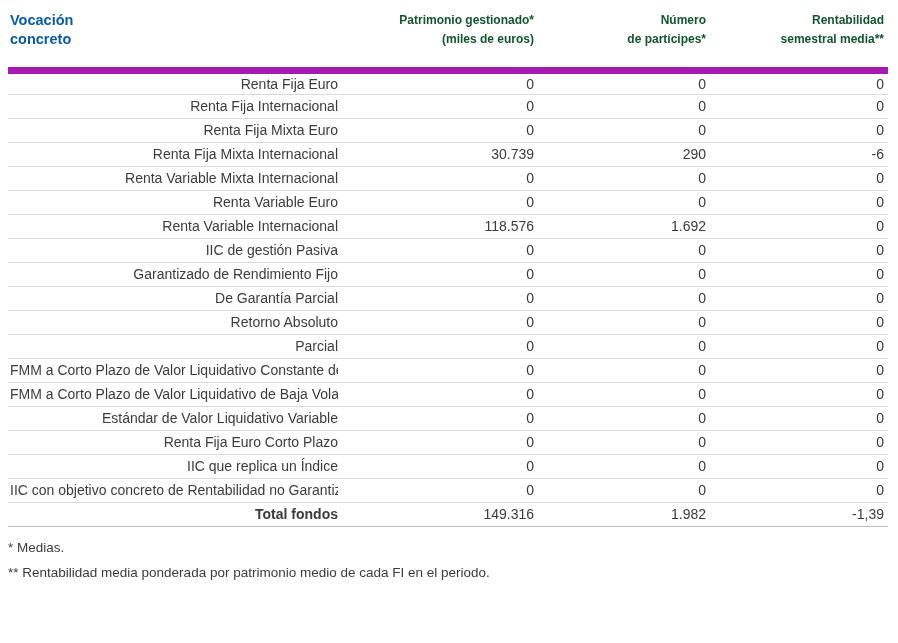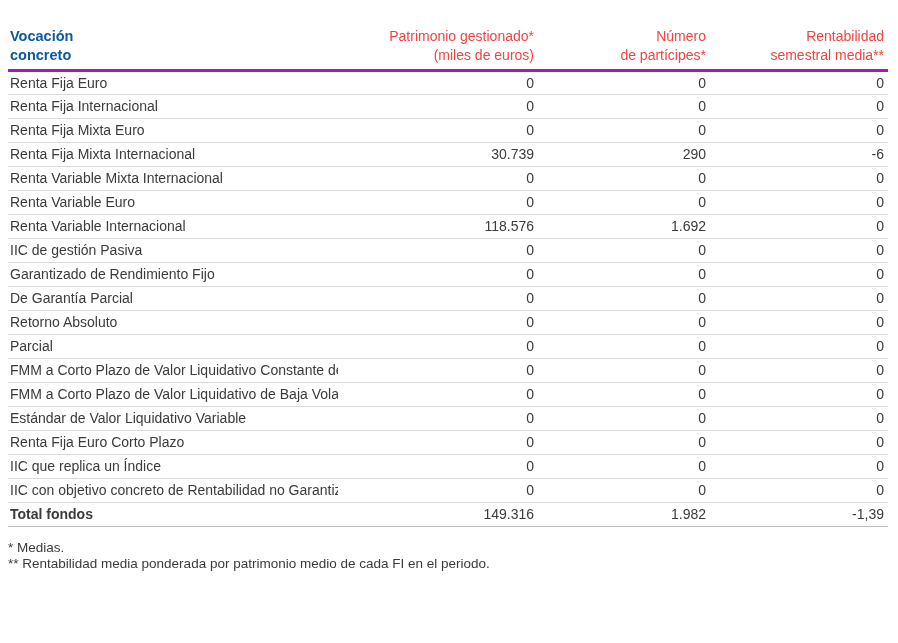"Vocación" thead th { border-bottom: 3px solid #a21caf -> 7px solid #a21caf; padding: 27px 0 0 0 -> 11px 0 0 0 }
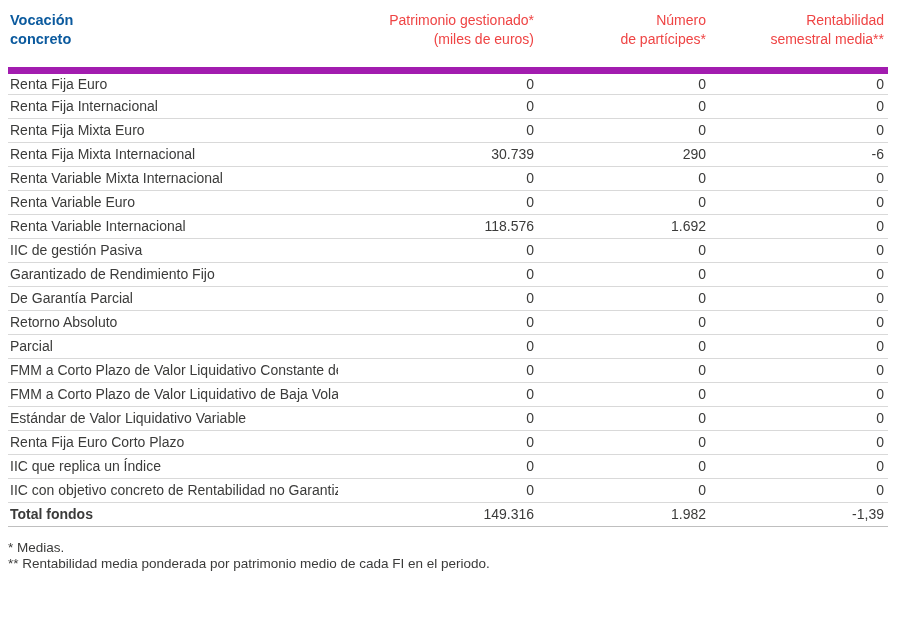"Patrimonio gestionado*" th.col-head { color: #ef4444 -> #14532d; font-size: 14px -> 12px; font-weight: none -> bold }
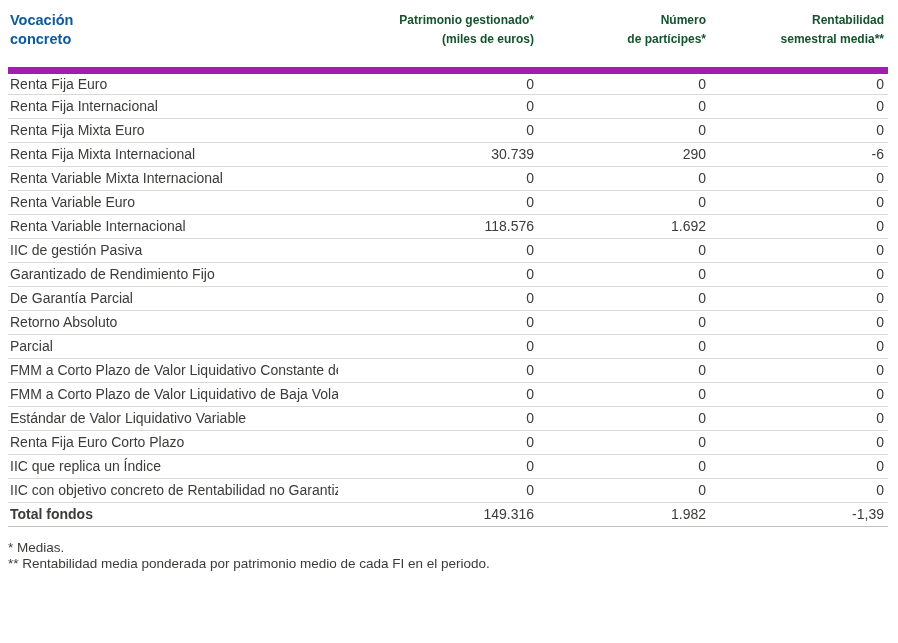"Renta Fija Euro" td.label { text-align: left -> right }
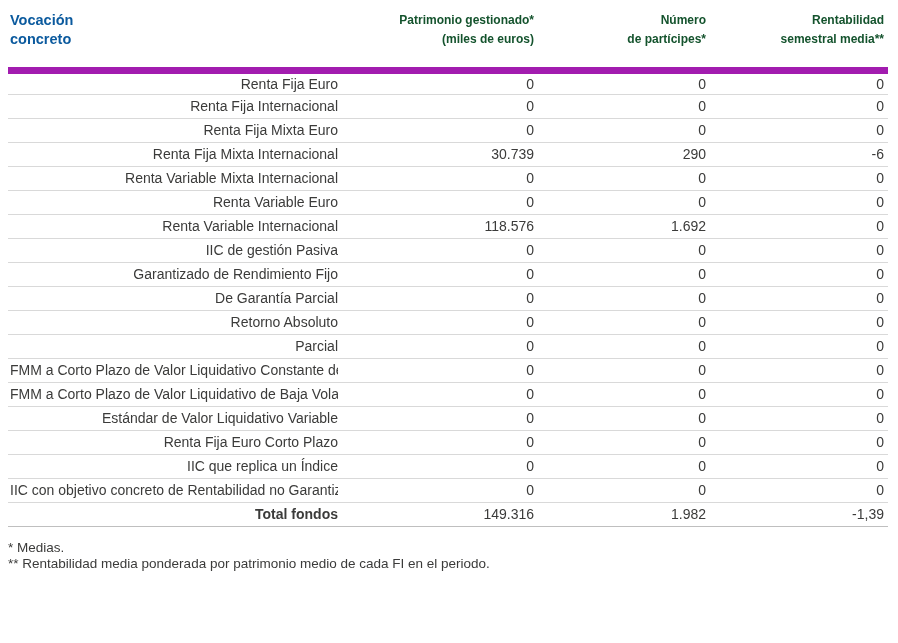"* Medias." .footnotes .fn { margin-bottom: none -> 9px }
